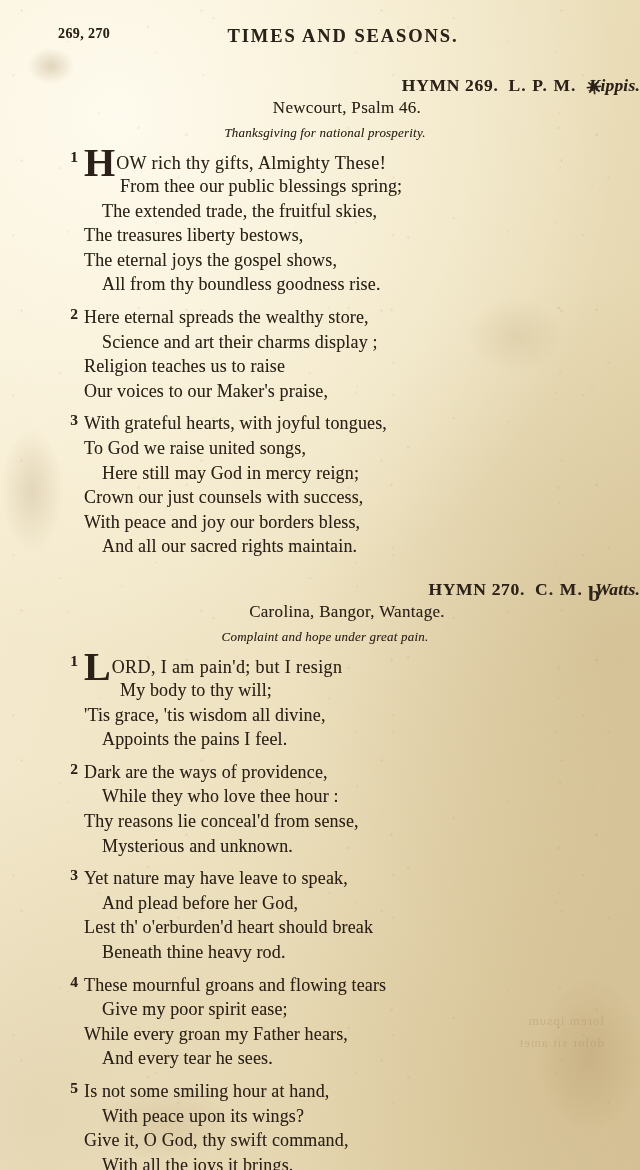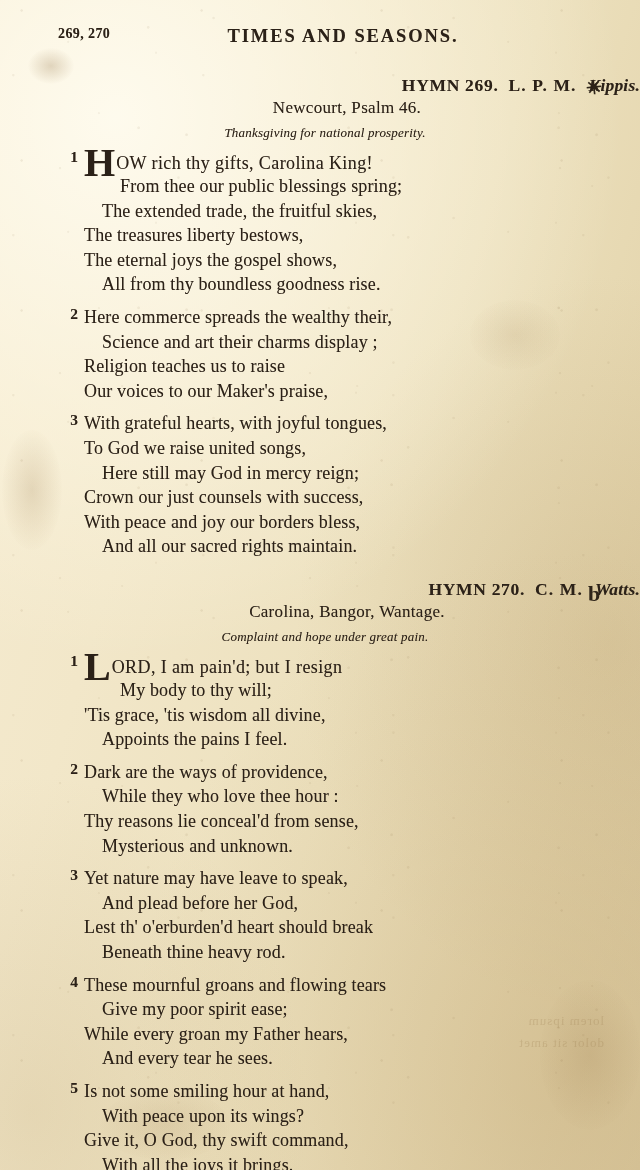"OW rich thy gifts, Carolina" span.smallcaps { text: Carolina King -> Almighty These }
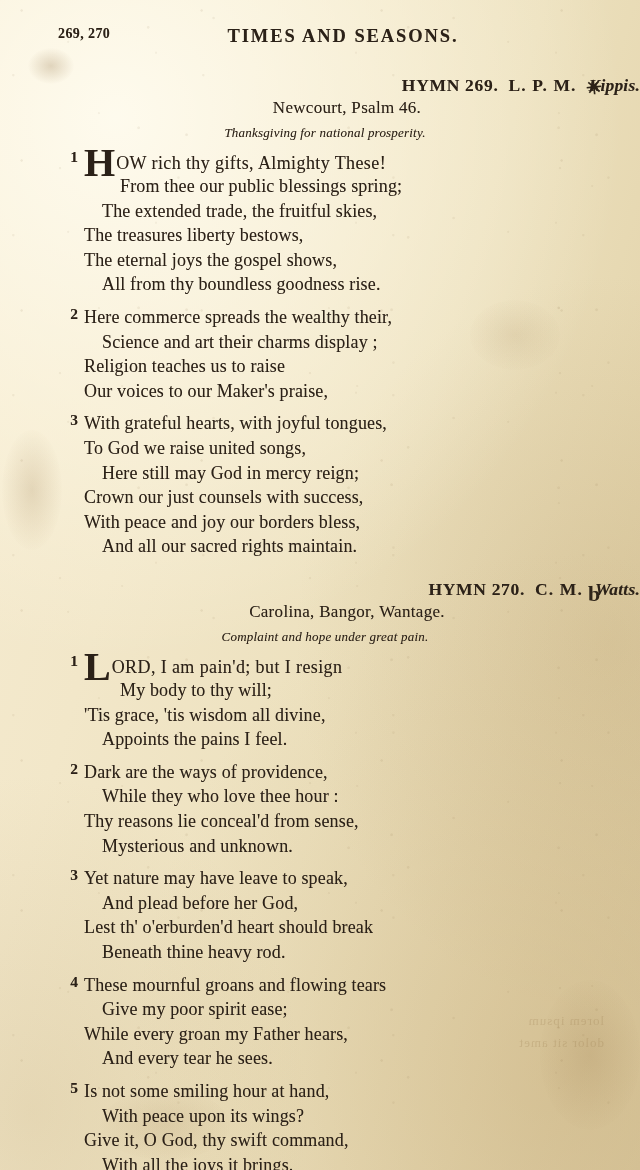"Here commerce spreads the wealthy" div.line { text: commerce spreads the wealthy their -> eternal spreads the wealthy store }
